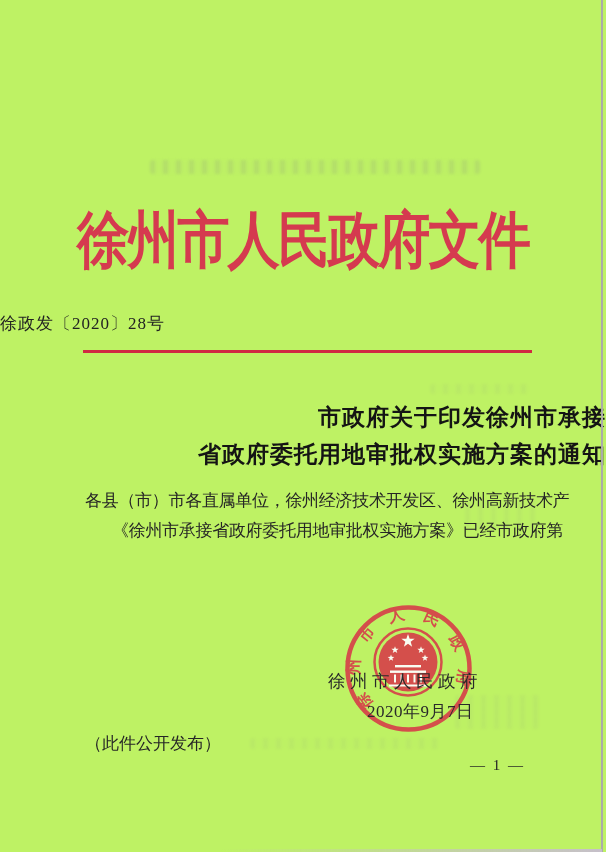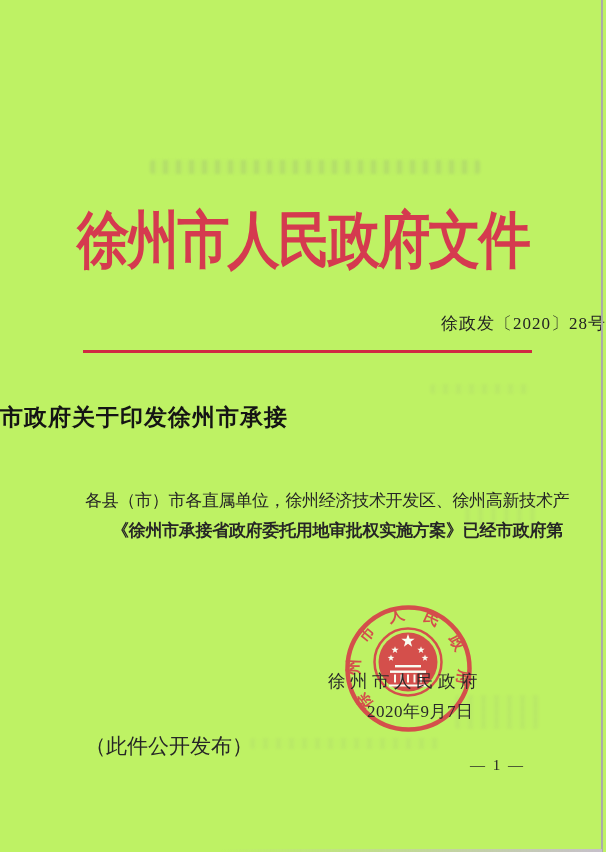"徐政发〔2020〕28号" .doc-number { text-align: right -> left }
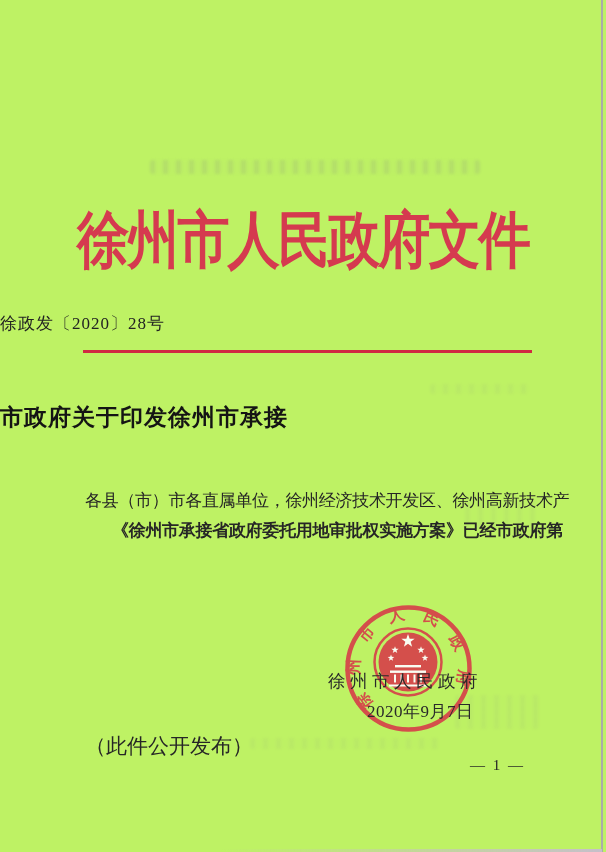"市政府关于印发徐州市承接" .notice-title { text-align: left -> right }
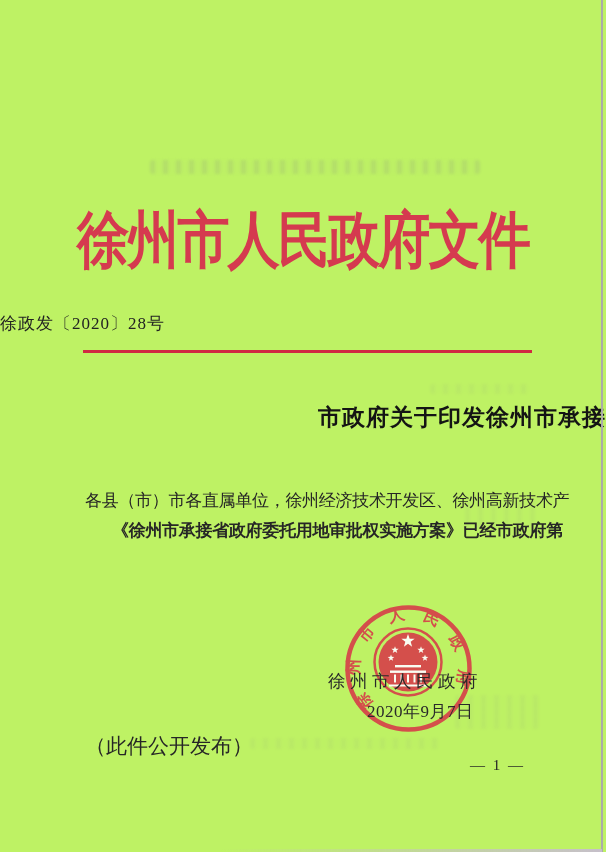"省政府委托用地审批权实施方案的通知" div { html: none -> <div>省政府委托用地审批权实施方案的通知</div> }
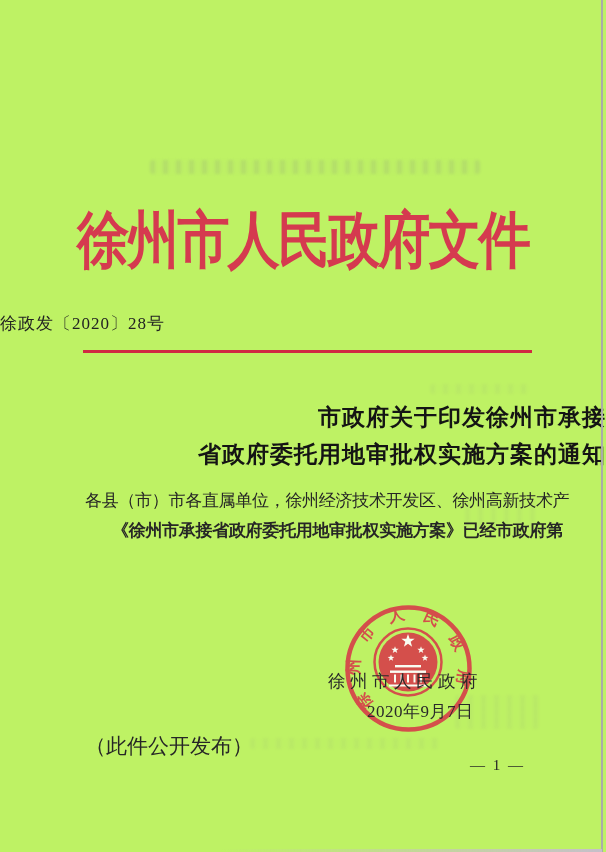"《徐州市承接省政府委托用地审批权实施方案》已经市政府第" .body-line.indent { font-weight: bold -> none }
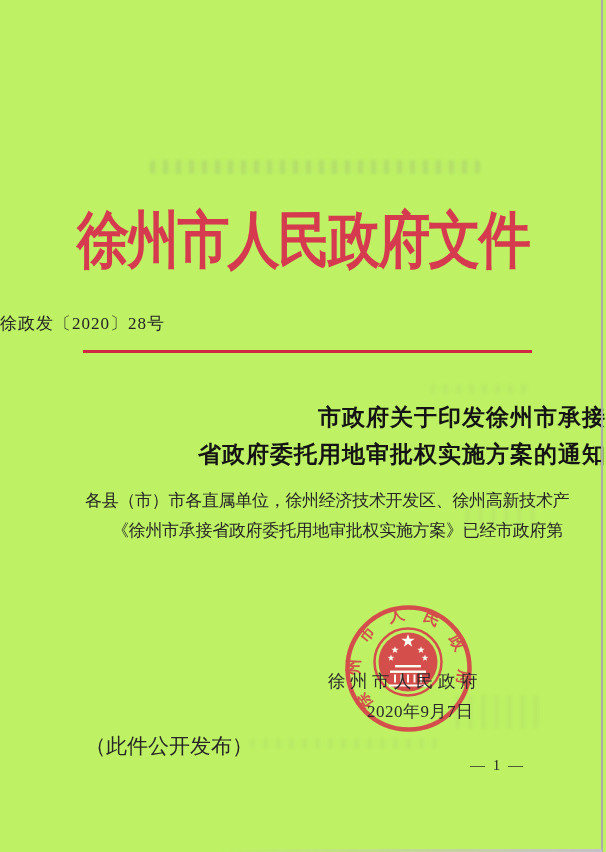"（此件公开发布）" .public-note { font-size: 21px -> 17px }
